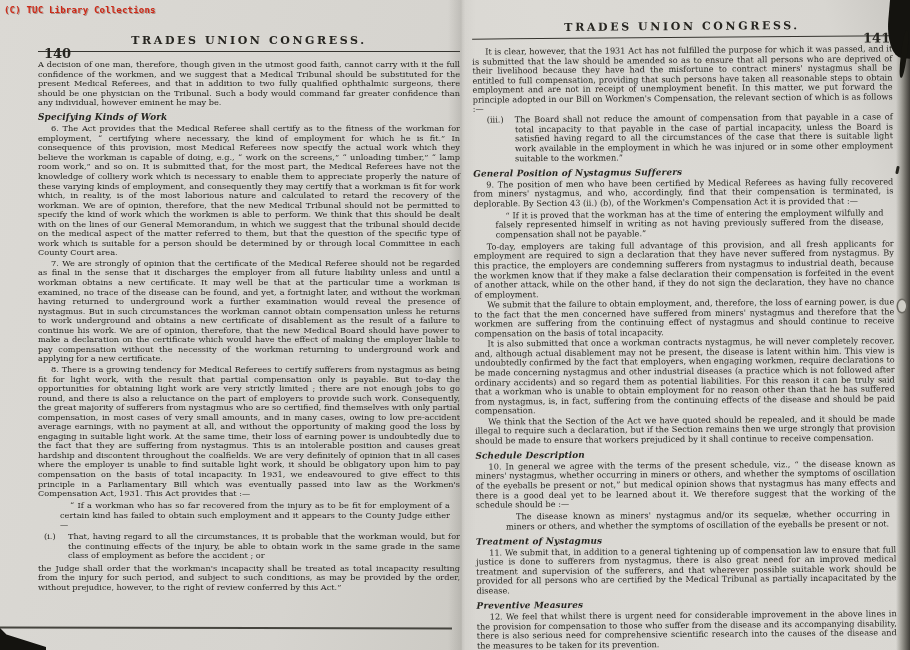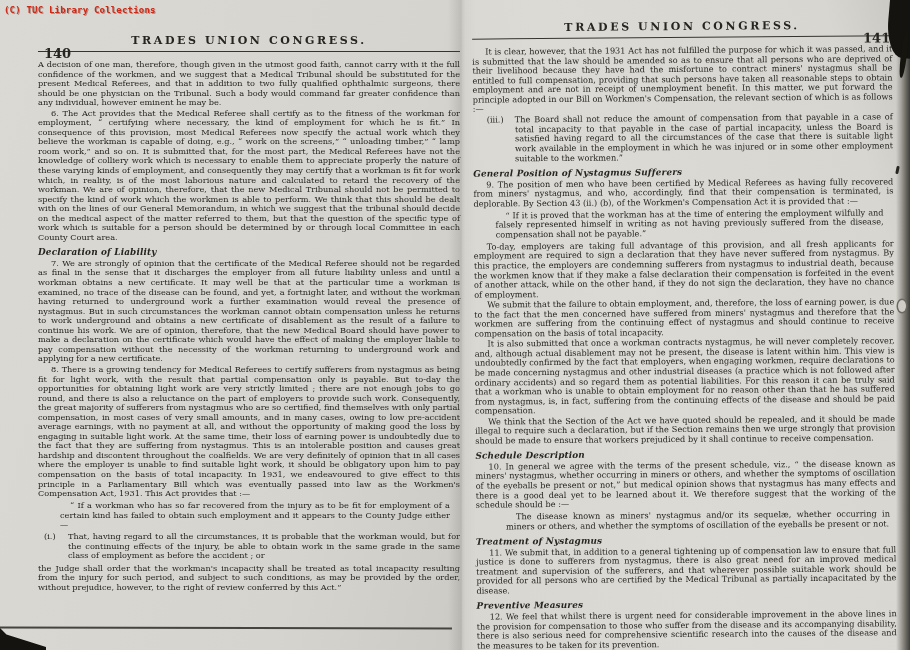"Specifying Kinds of Work" h3.sect { html: none -> <h3>Specifying Kinds of Work</h3> }
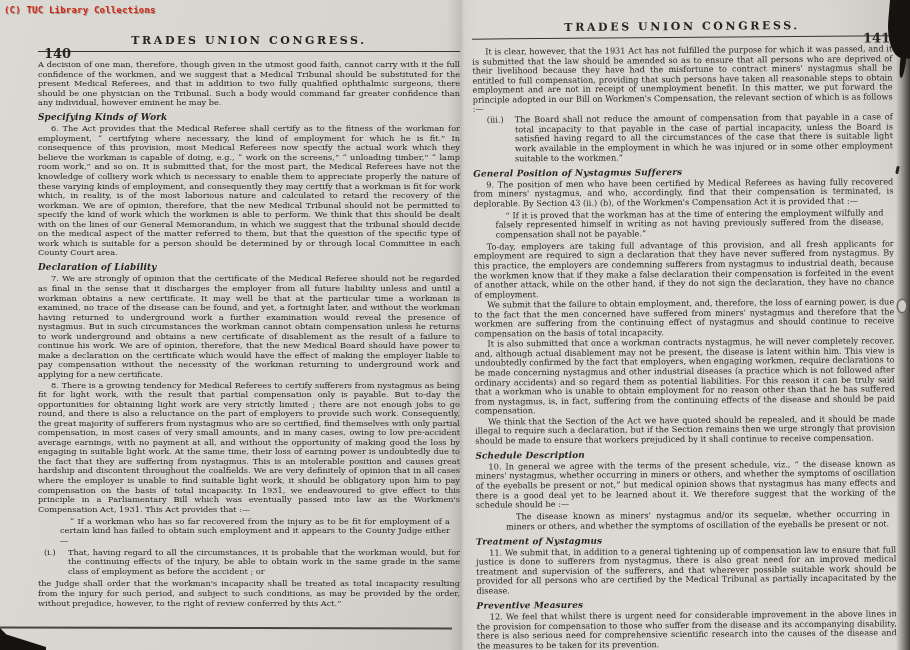"Declaration of Liability" h3.sect { html: <h3>Declaration of Liability</h3> -> none }
